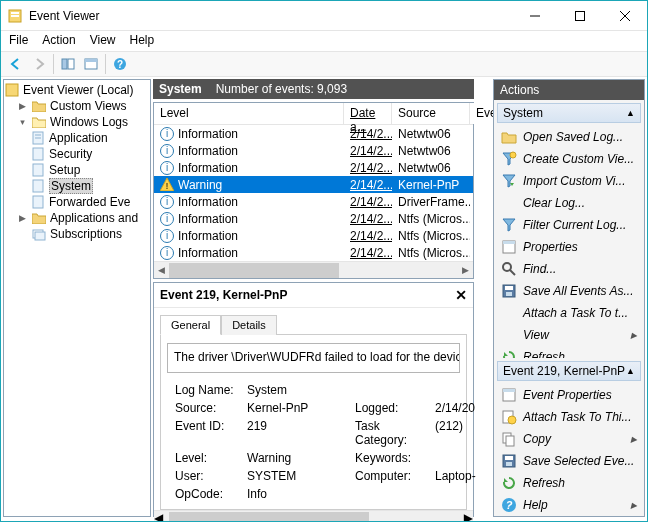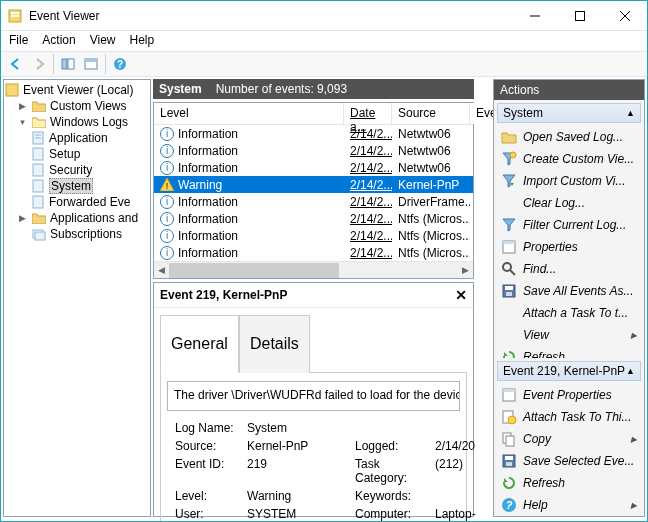"Setup" div.tree-item { order: before "Security" -> after "Security" }
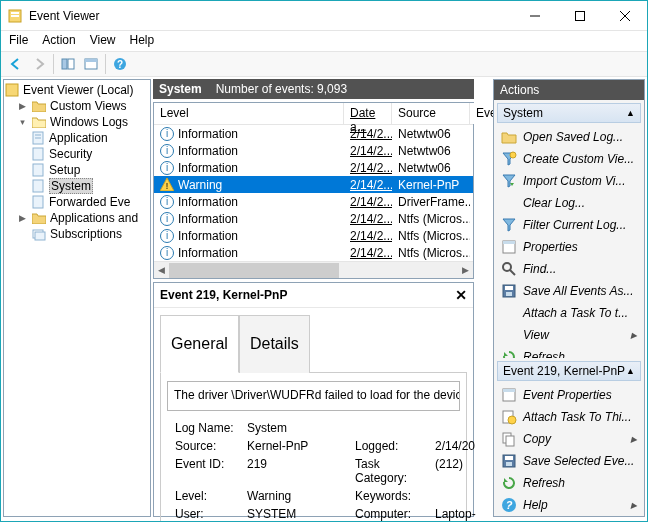"General" .tab { font-size: 16px -> 11px; padding: 19px 10px -> 3px 10px }
